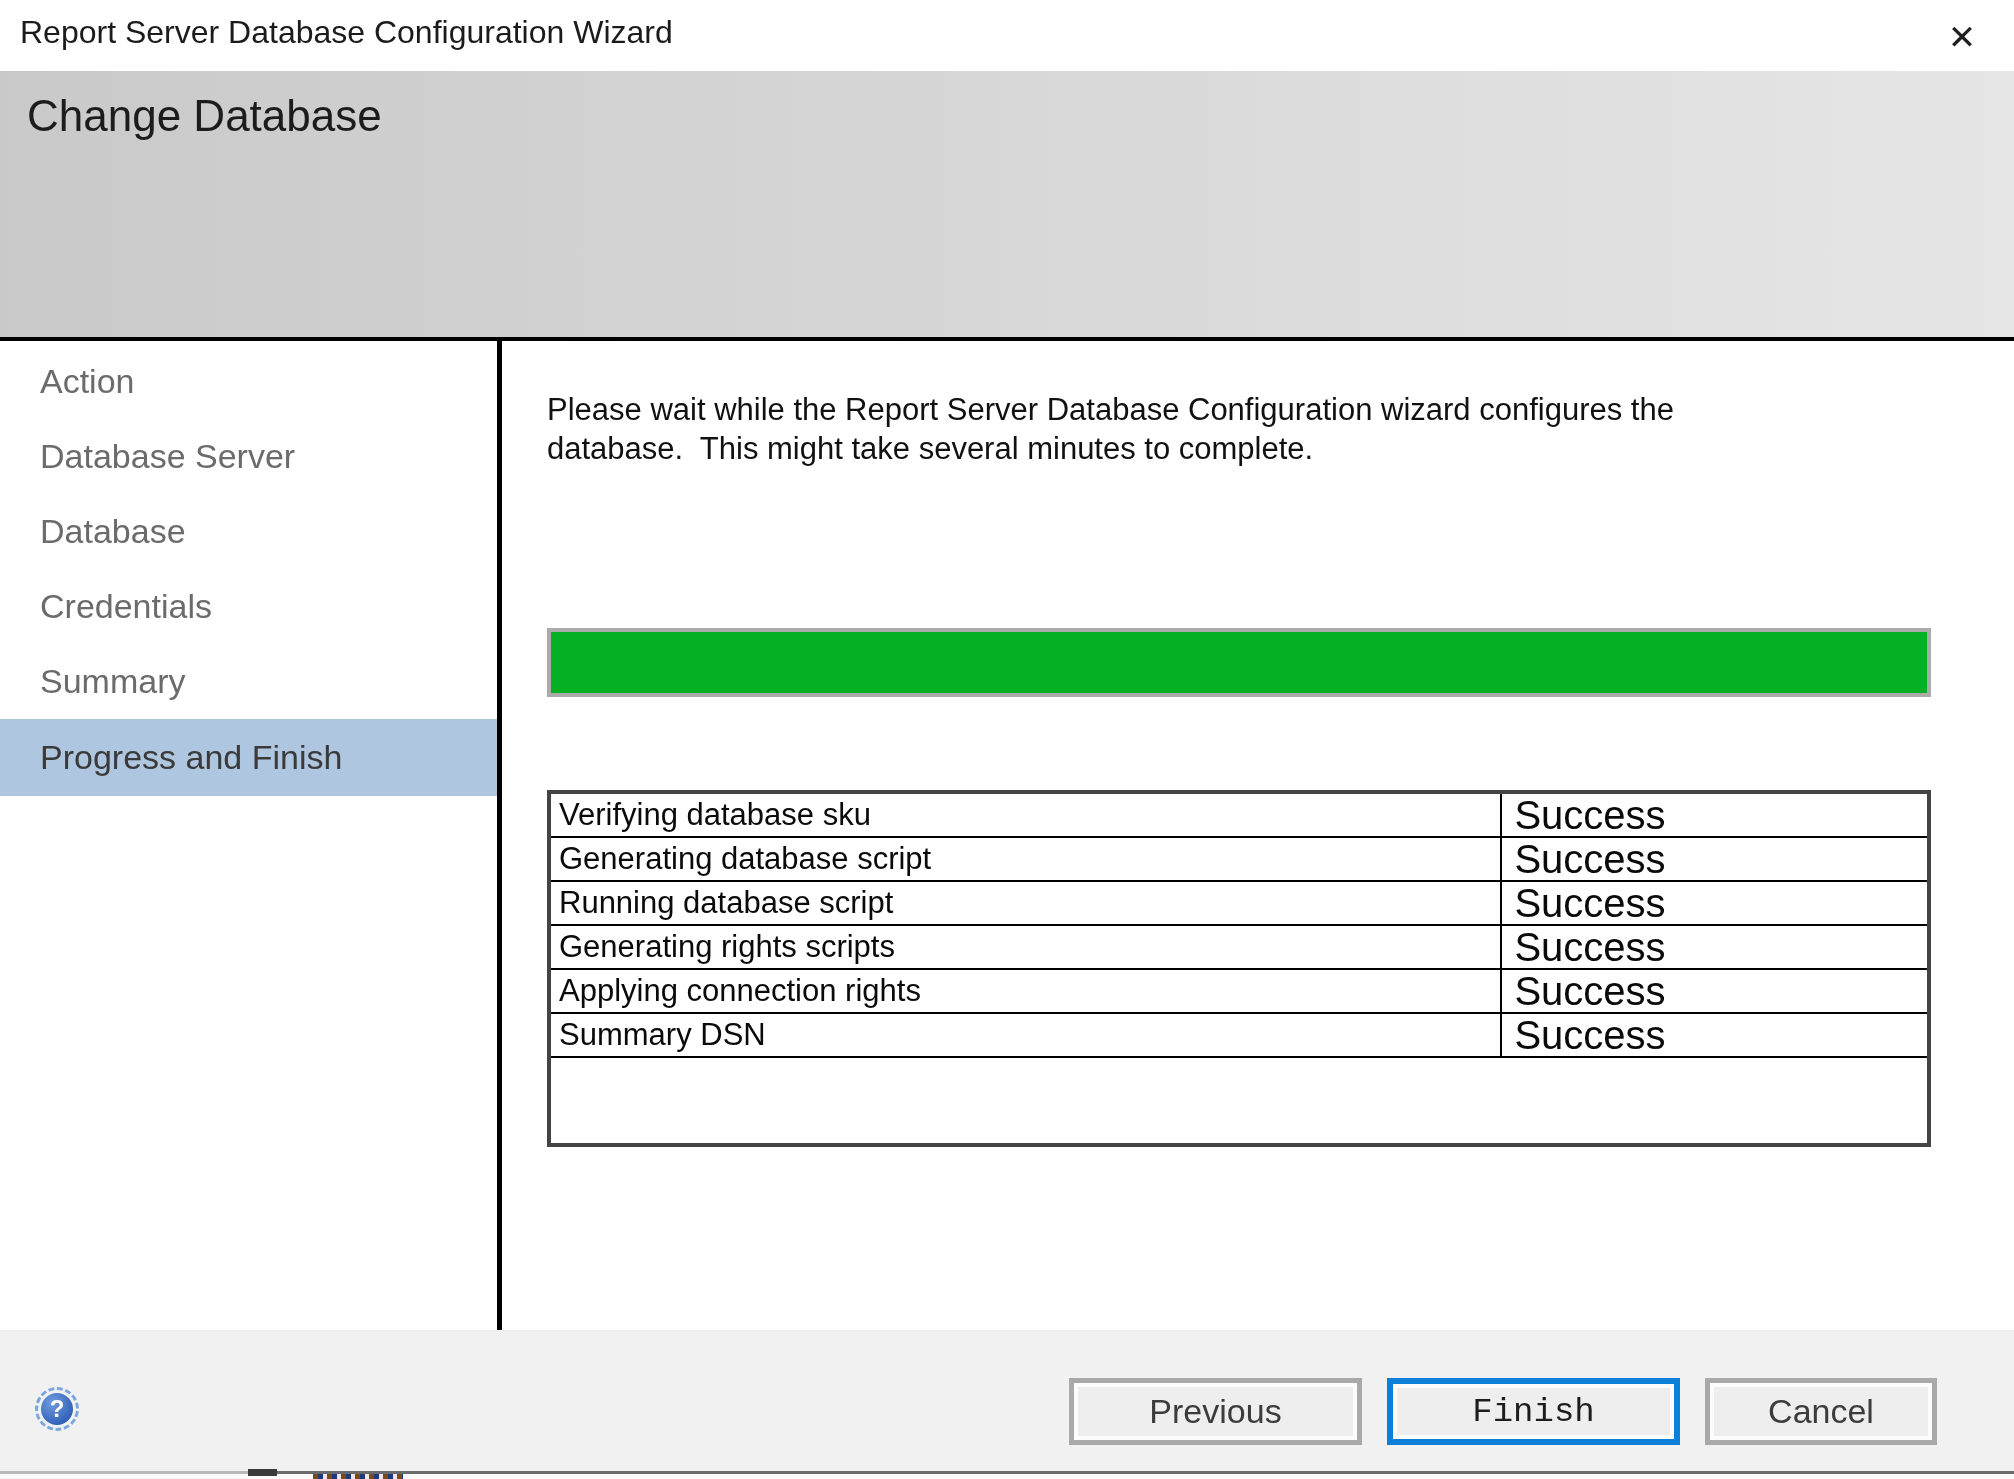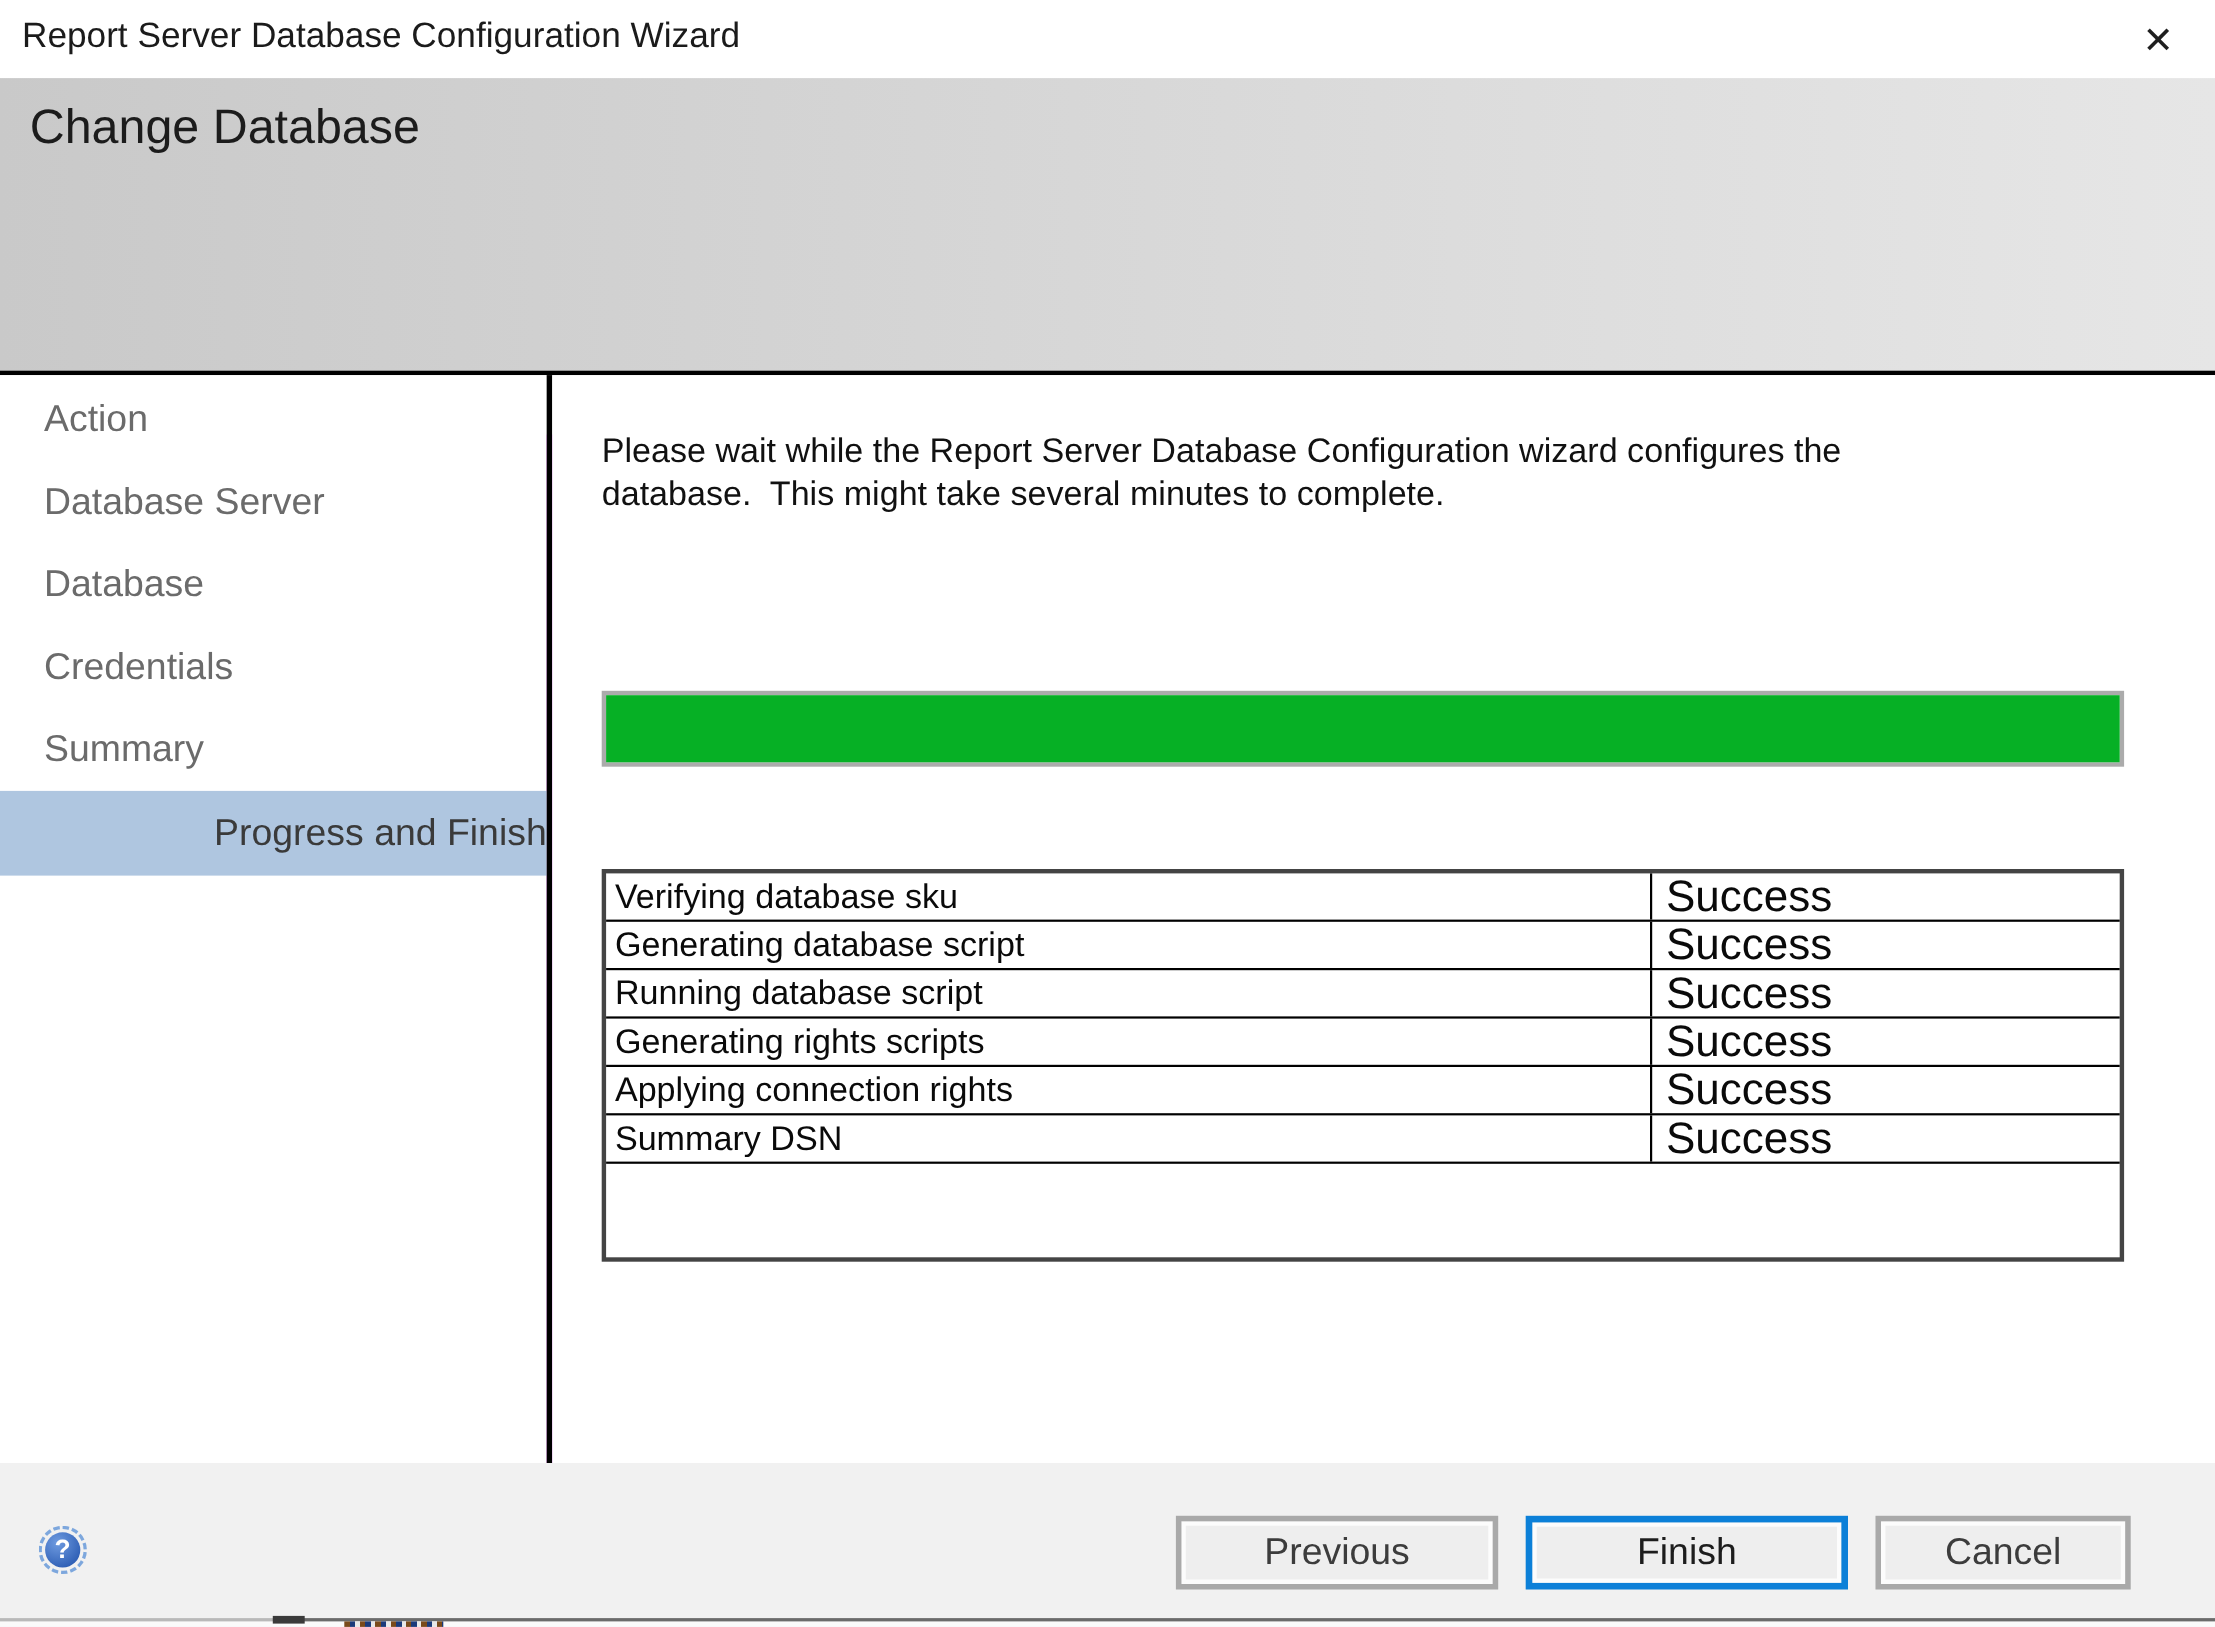"Progress and Finish" div.nav-item { text-align: right -> none }
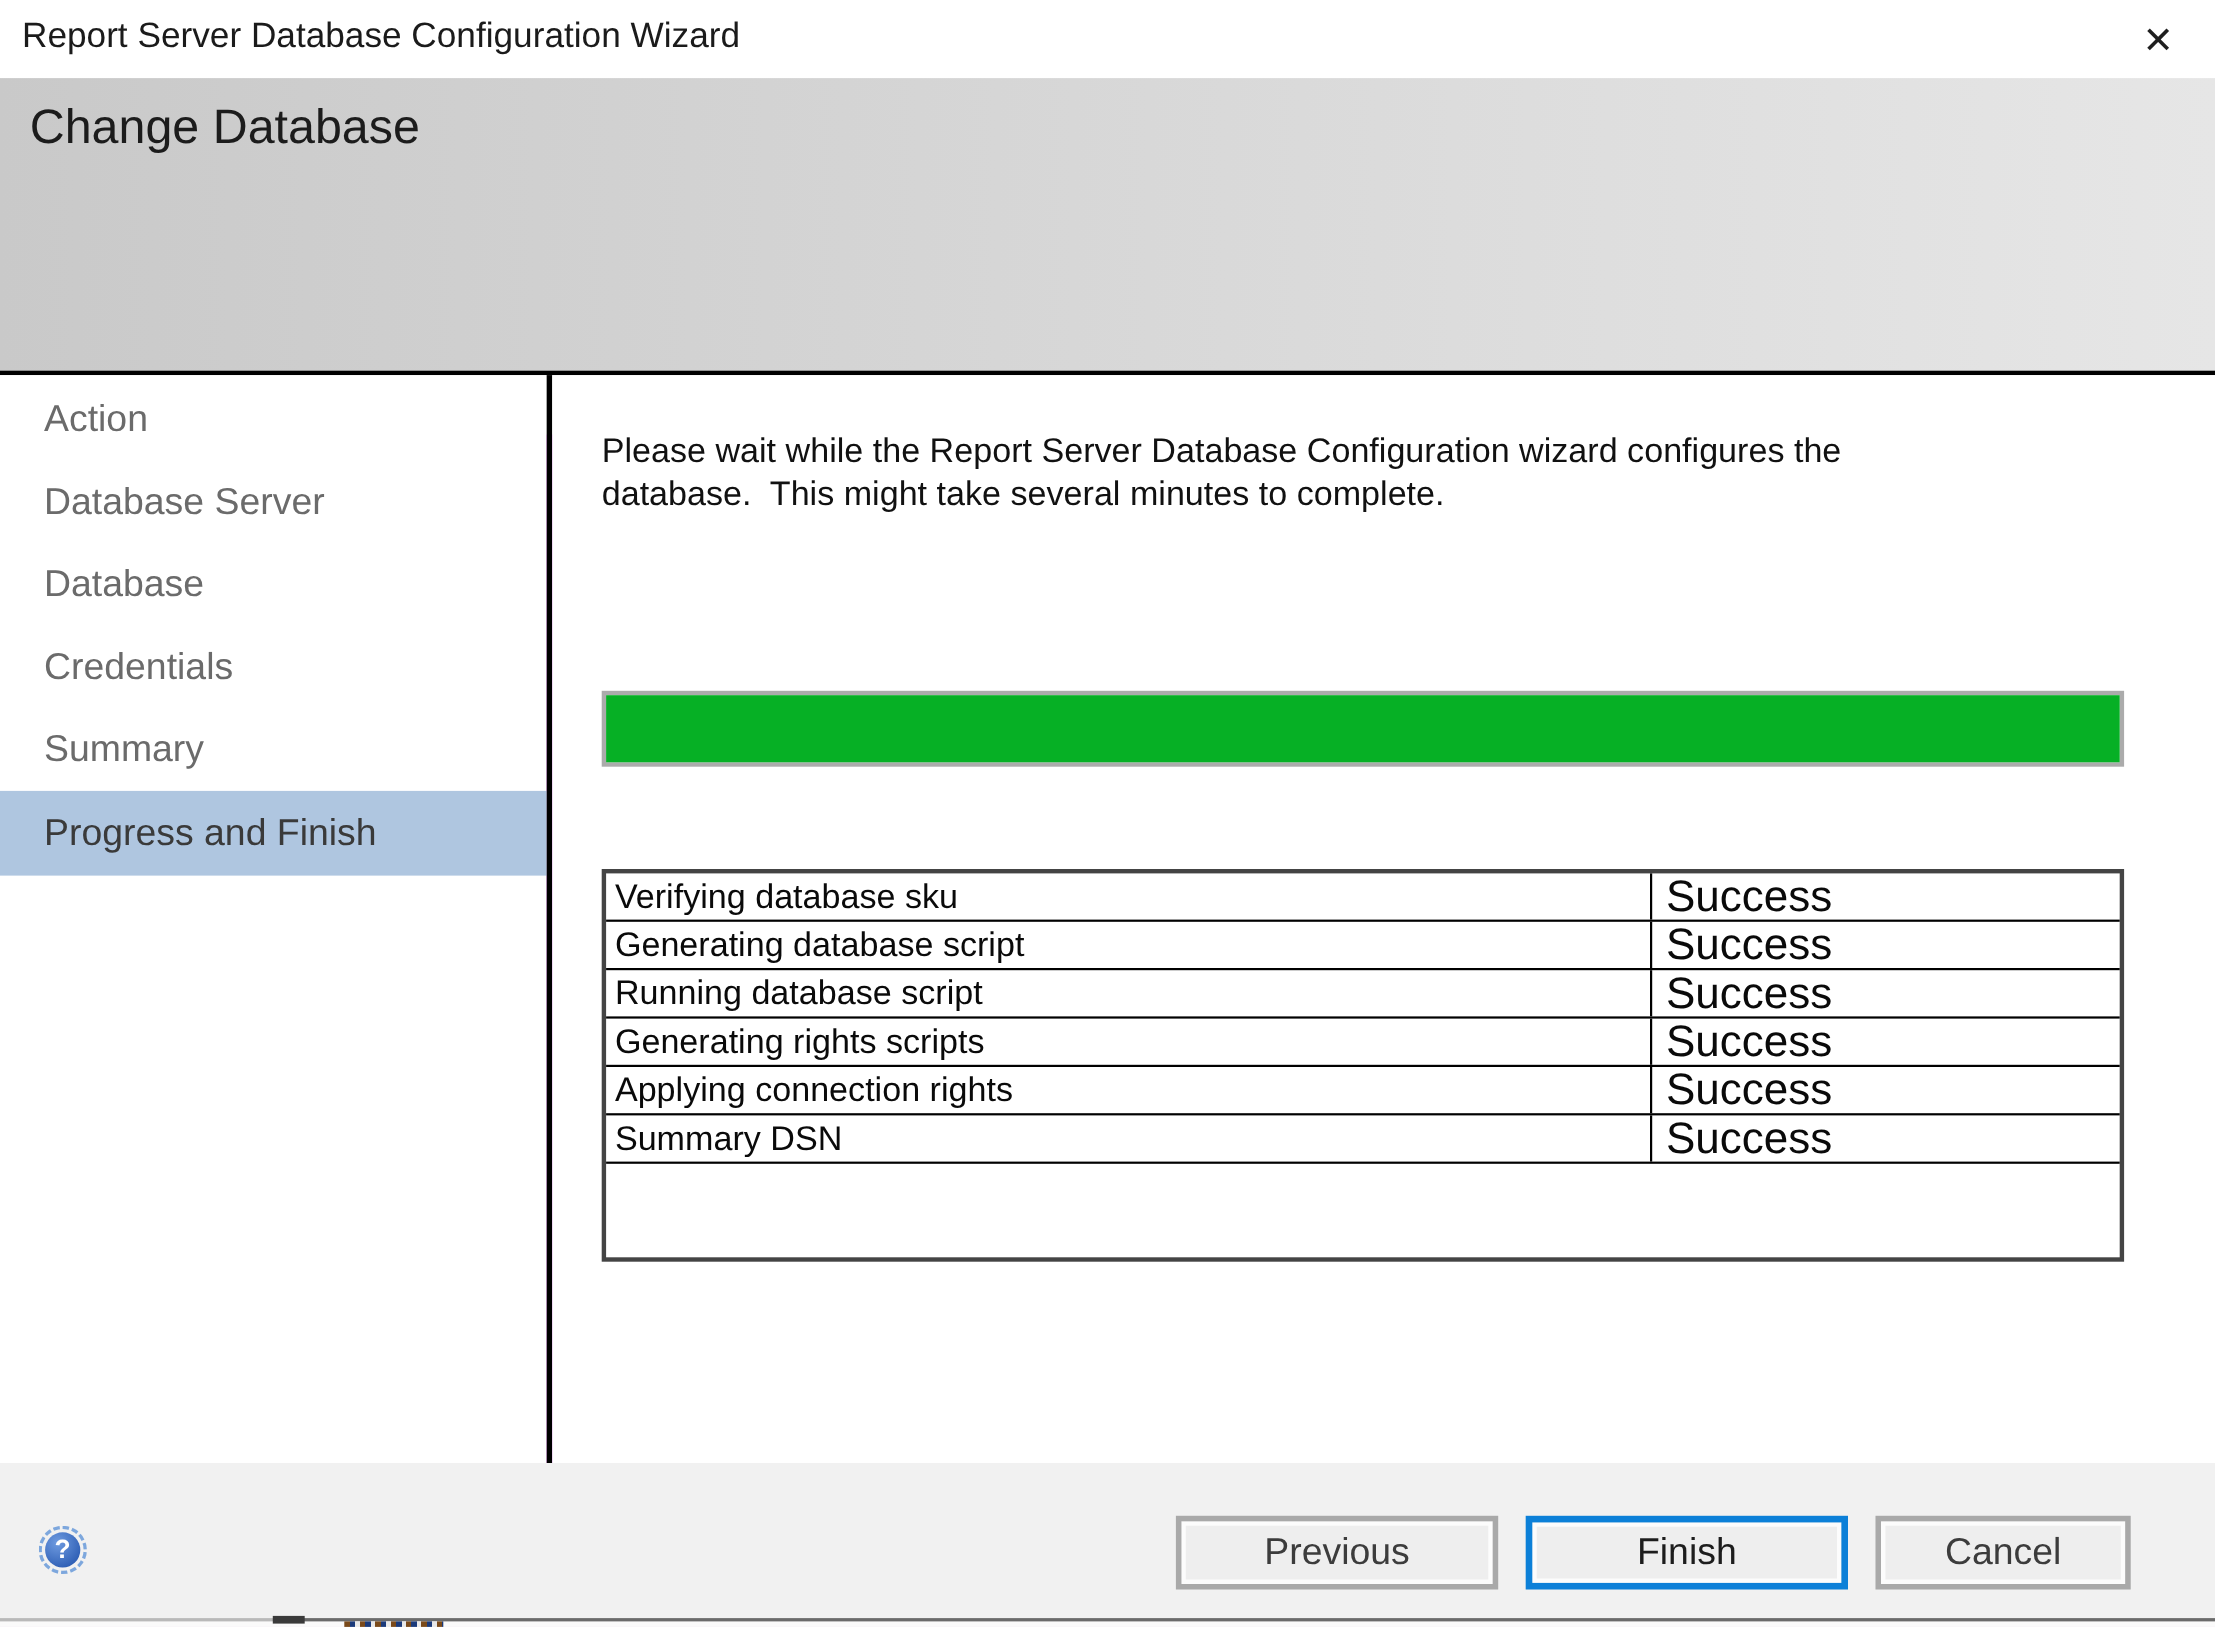"Finish" .btn.finish { font-family: none -> Liberation Mono, monospace }
